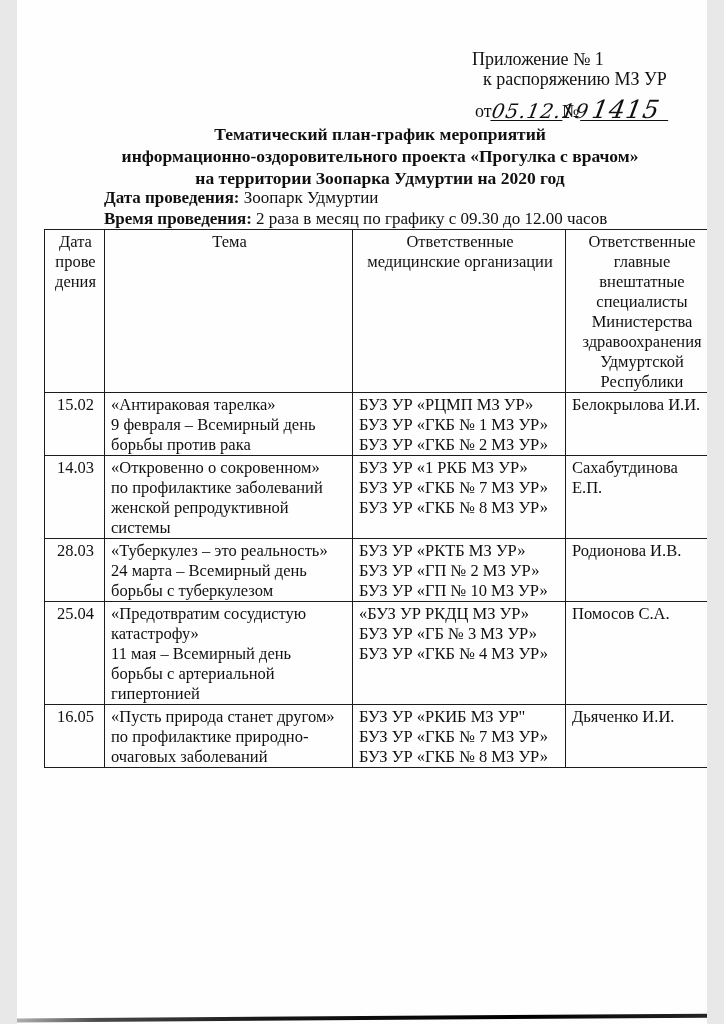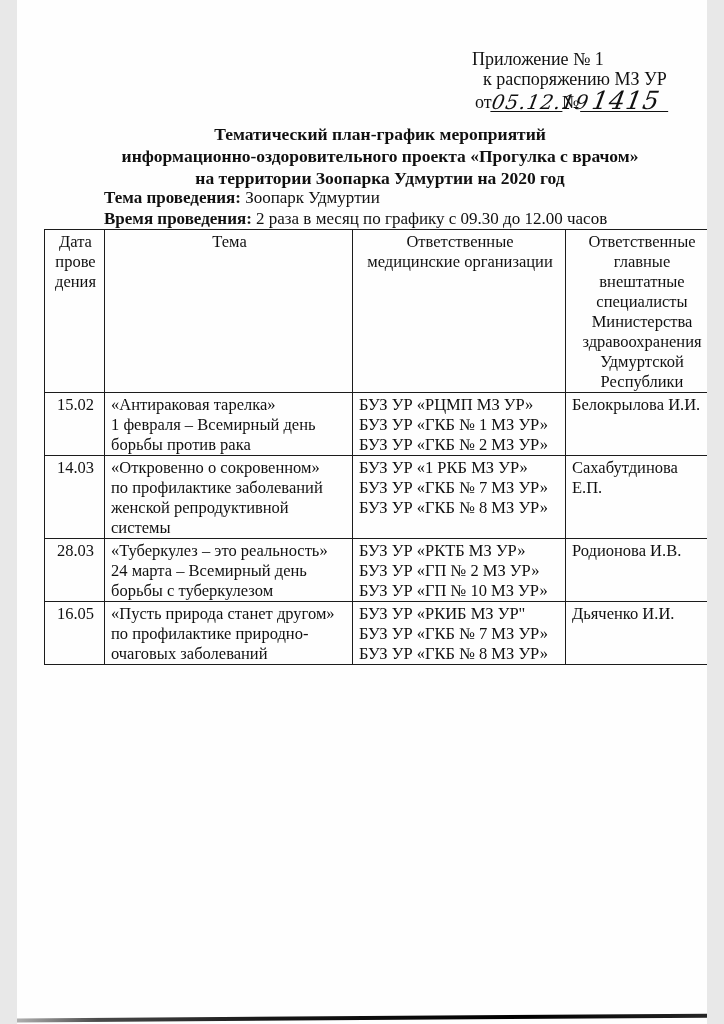"от" .appendix .line3 { margin-top: 1px -> 10px }
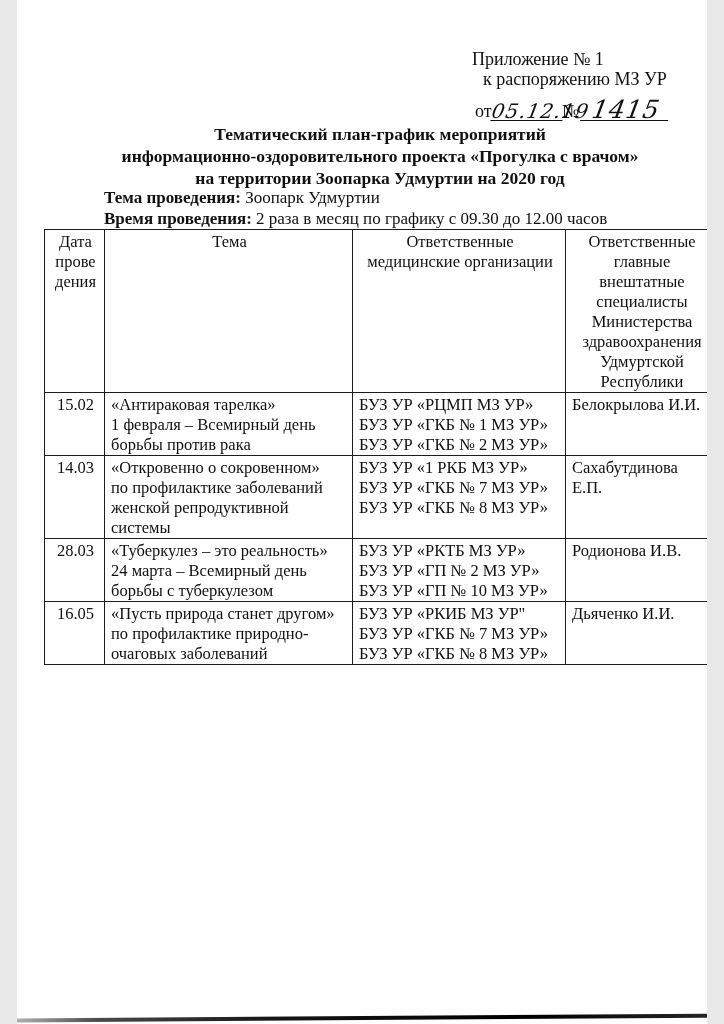"Тема проведения:" b { text: Тема -> Дата }
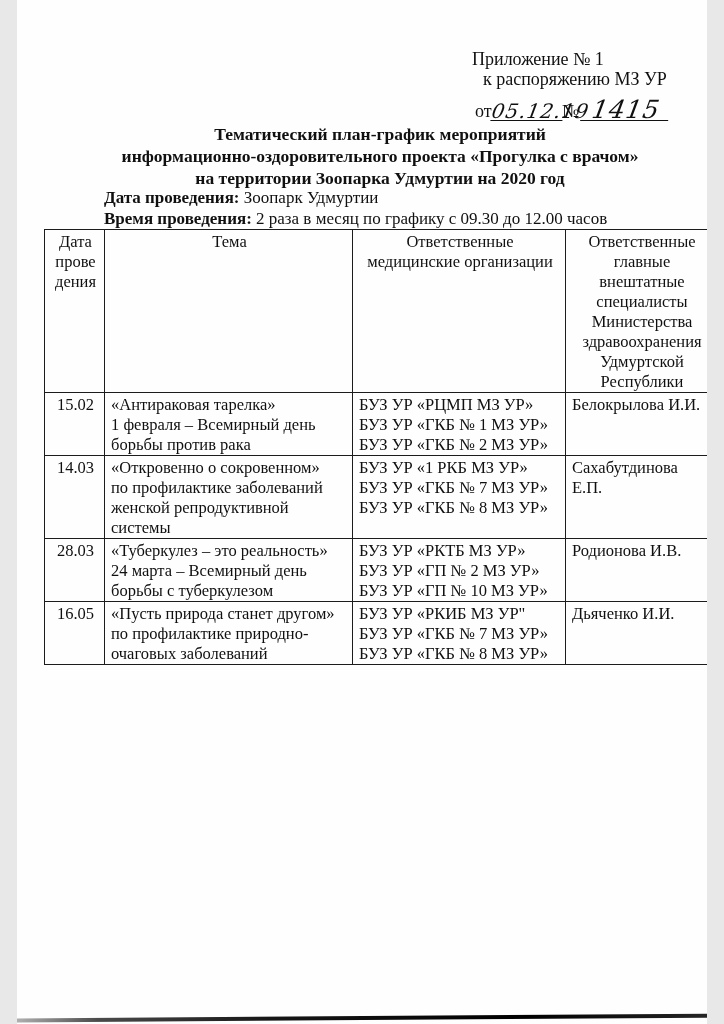"«Антираковая тарелка»" td.c-theme { text: 1 -> 9 }
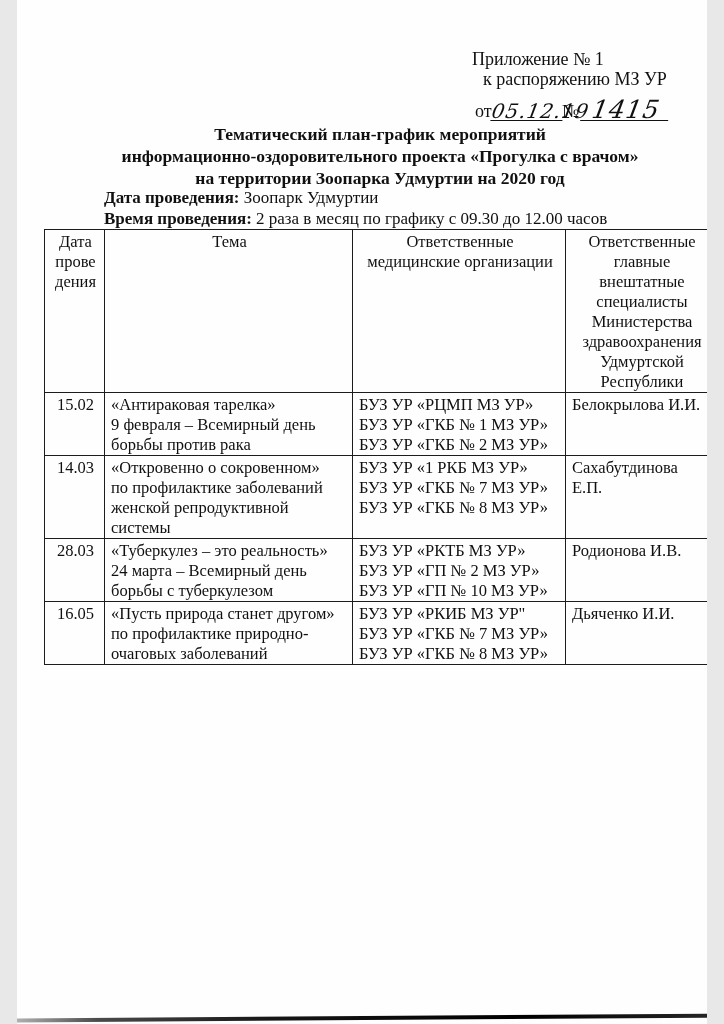"25.04" tr { html: none -> <tr> <td>25.04</td> <td>«Предотвратим сосудистую катастрофу» 11 мая – Всемирный день борьбы с артериальной гипертонией</td> <td>«БУЗ УР РКДЦ МЗ УР» БУЗ УР «ГБ № 3 МЗ УР» БУЗ УР «ГКБ № 4 МЗ УР»</td> <td>Помосов С.А.</td> </tr> }
